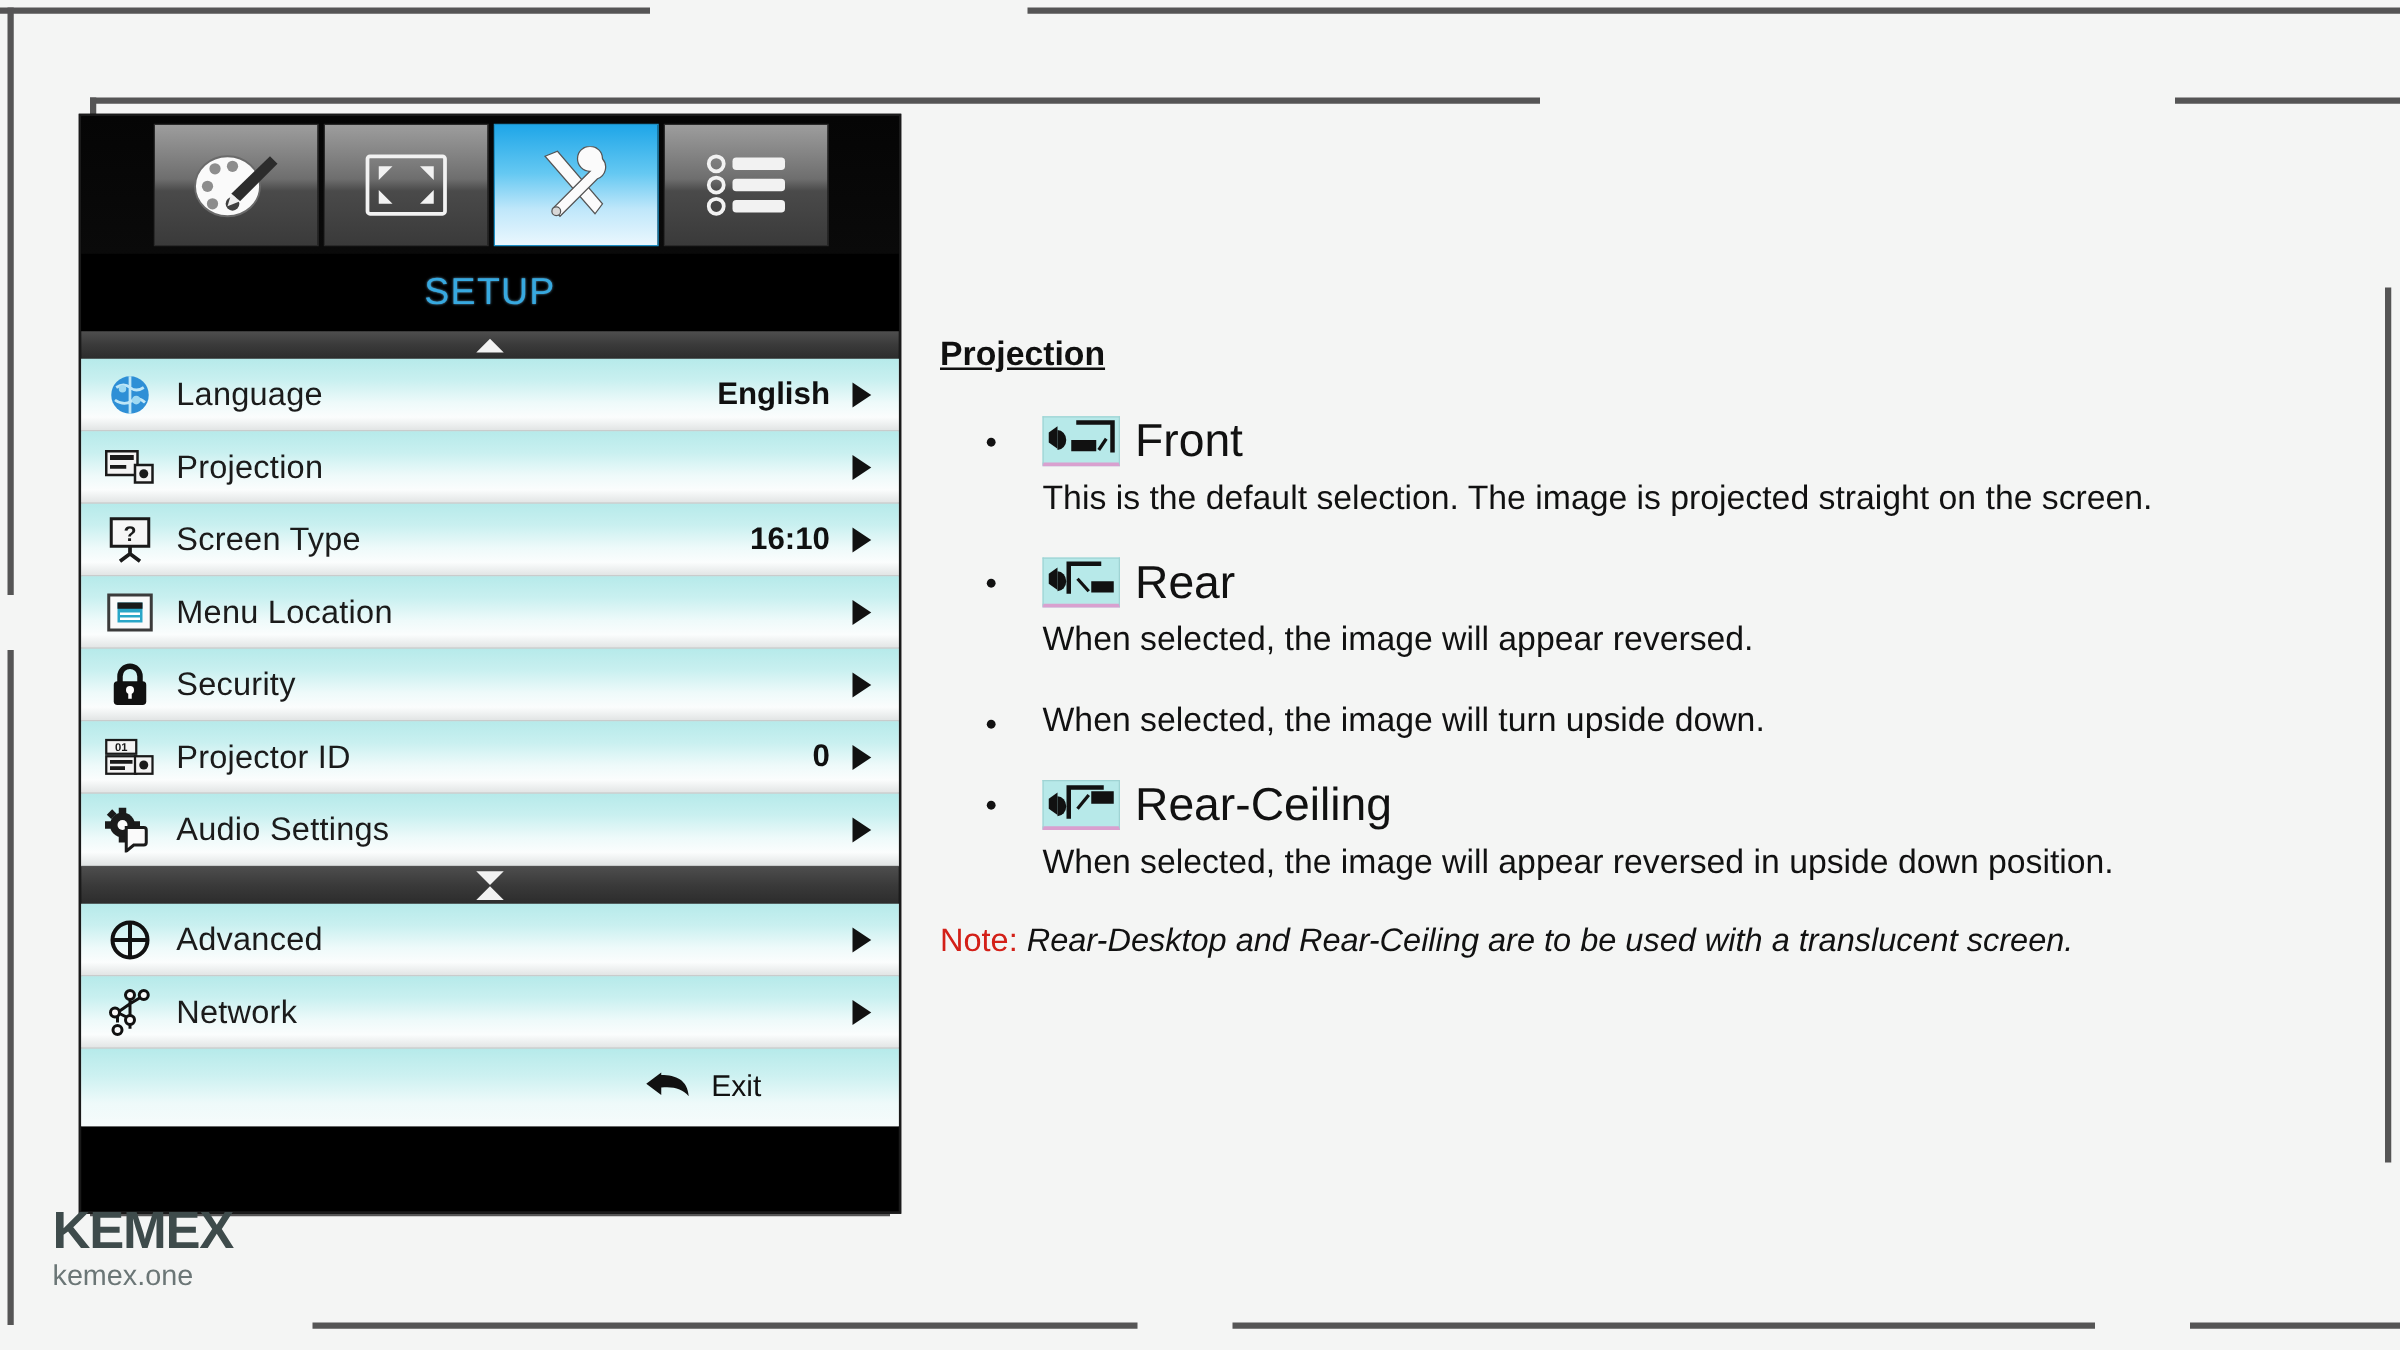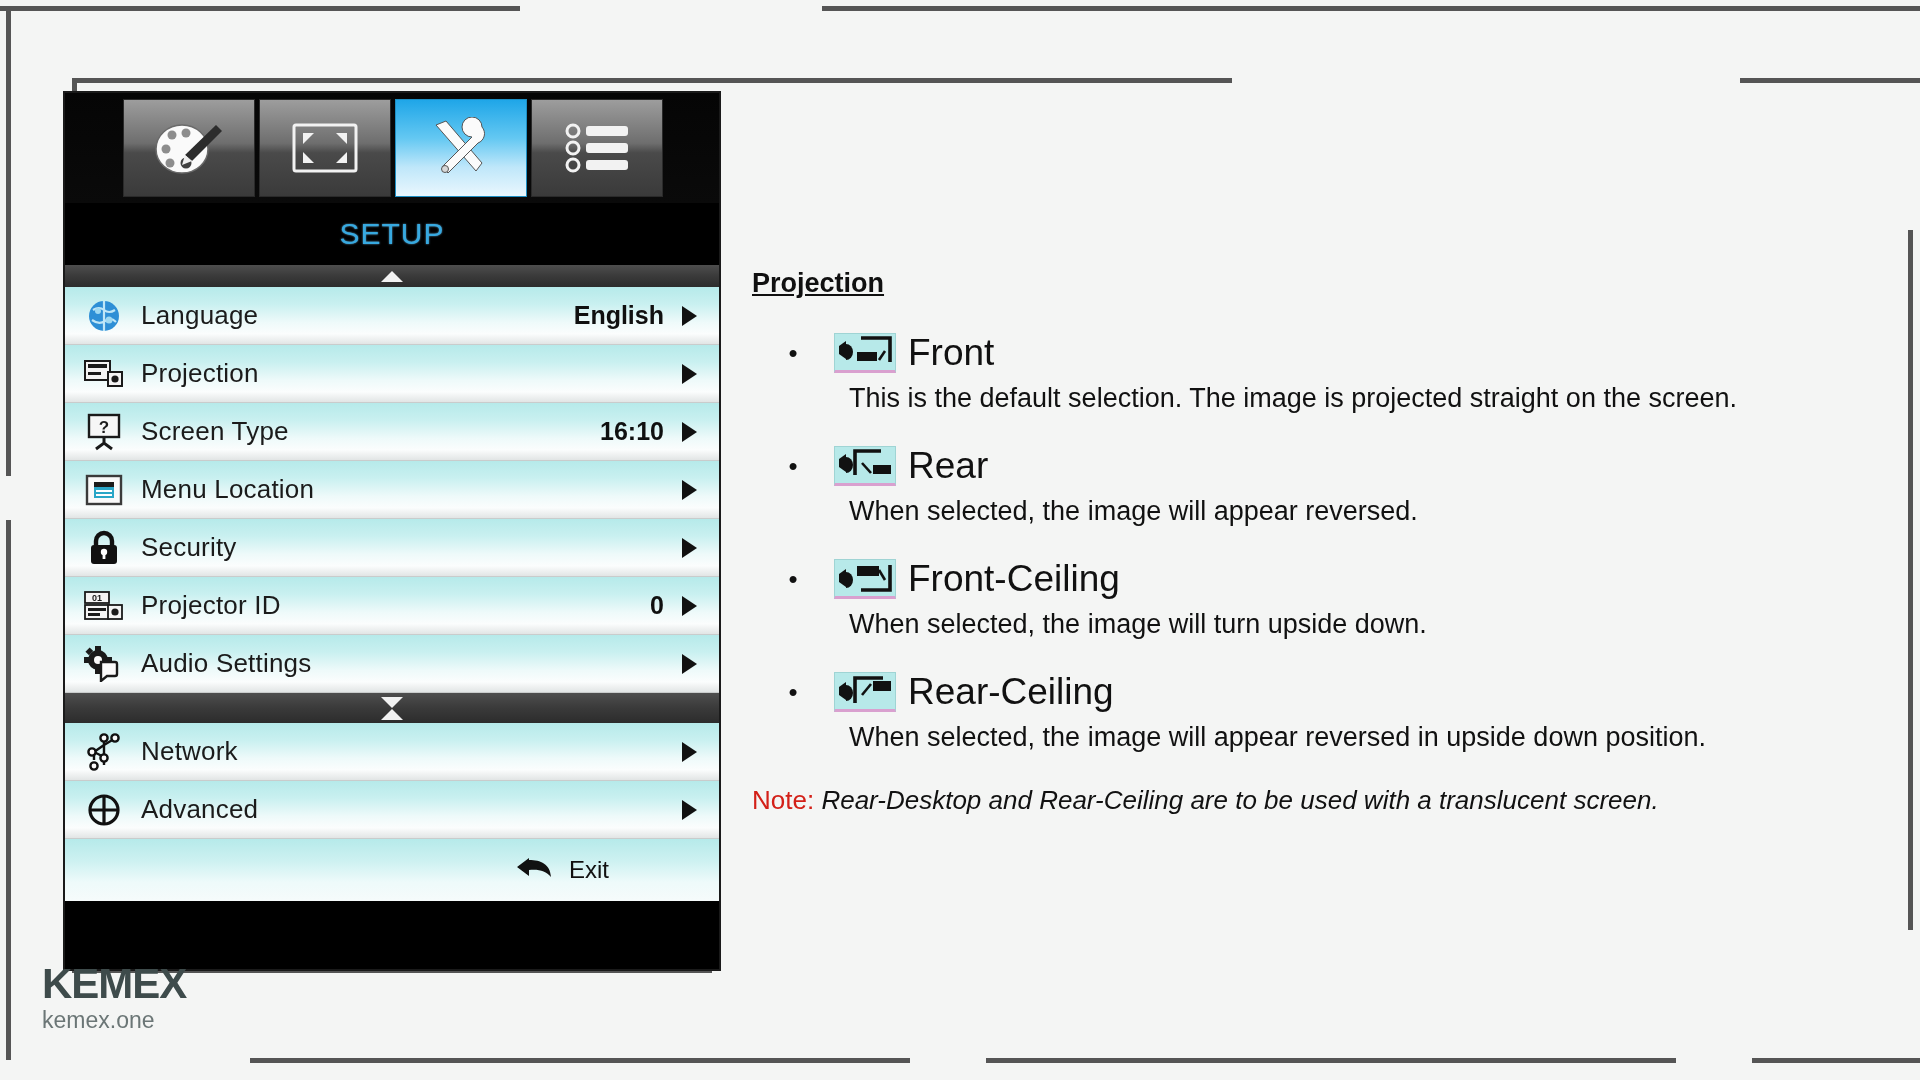"This is the default selection." .opt-desc { margin: 6px 0 22px 15px -> 6px 0 22px 0 }
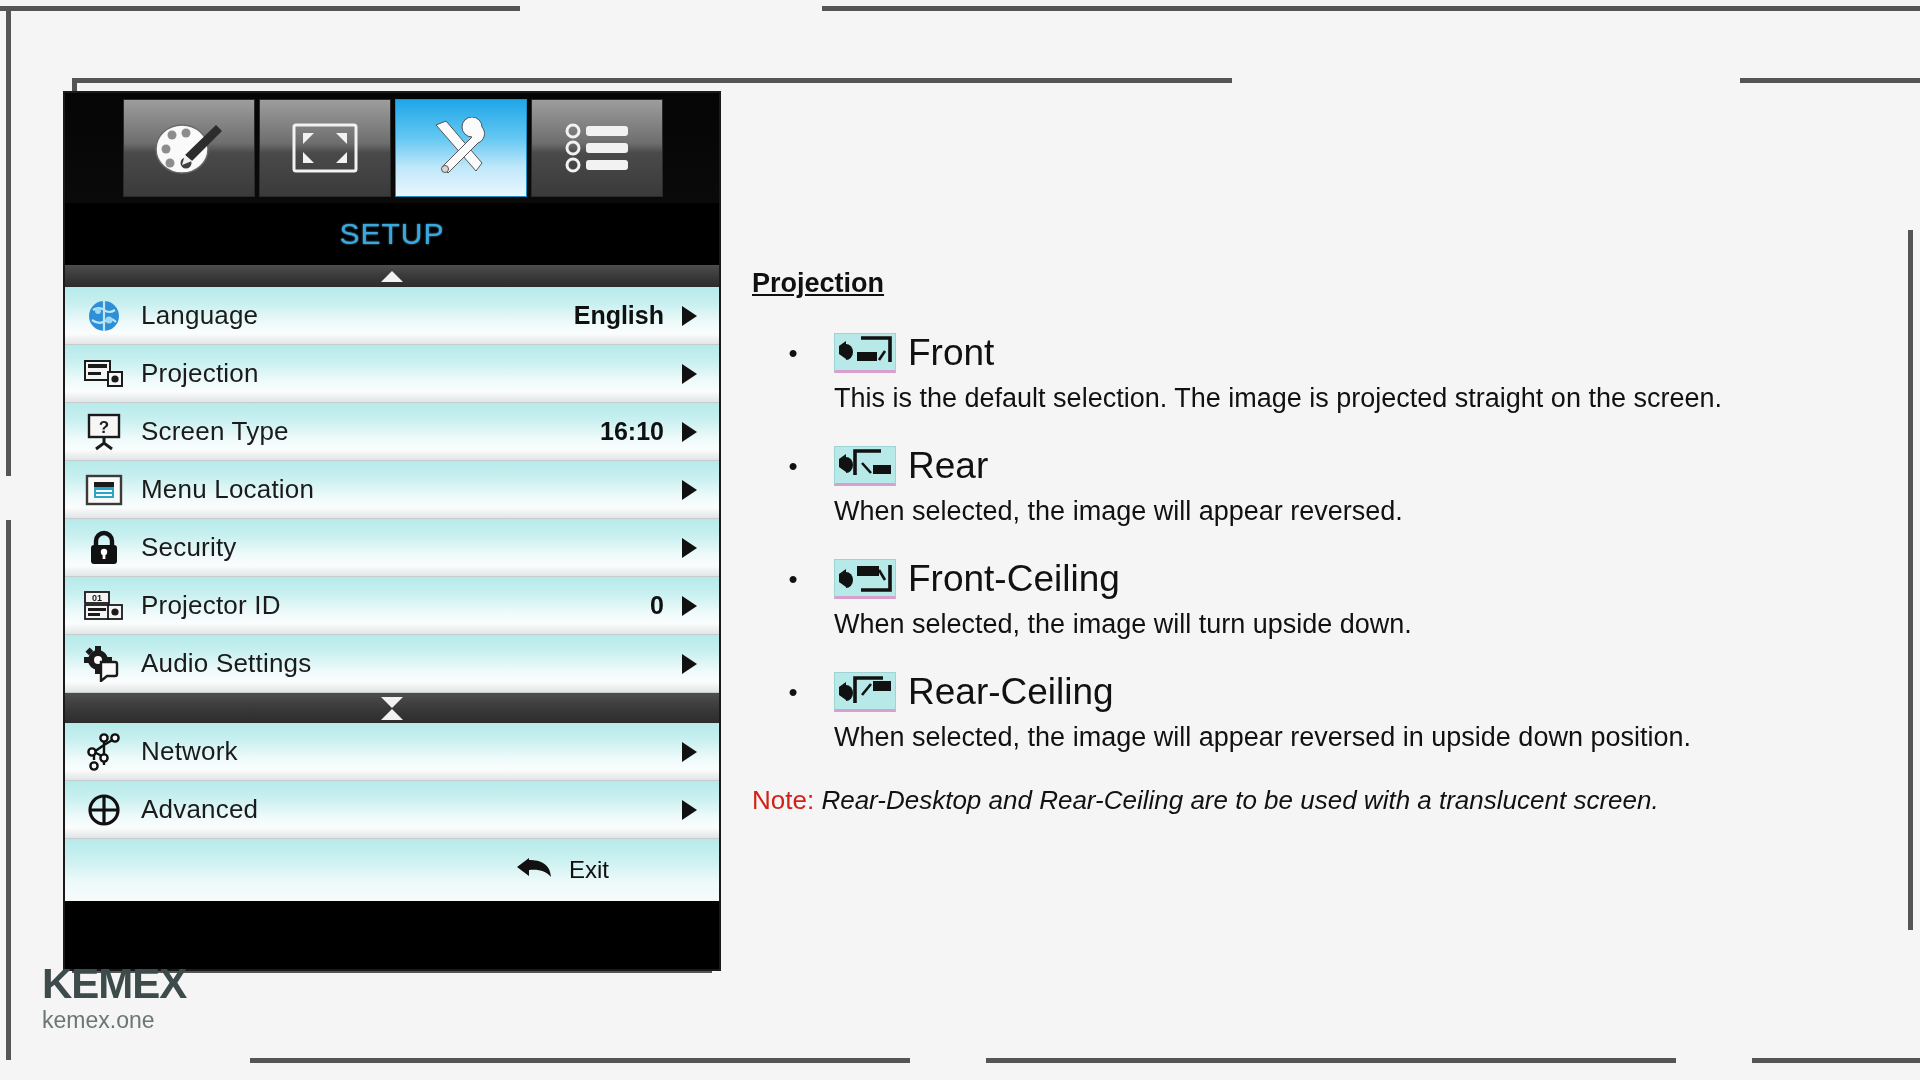"Front-Ceiling" div.opt-head { html: <div> <span> <svg> <path></path> <path></path> <rect></rect> <path></path> <path></path> </svg> </span> <span>Front-Ceiling</span> </div> -> none }
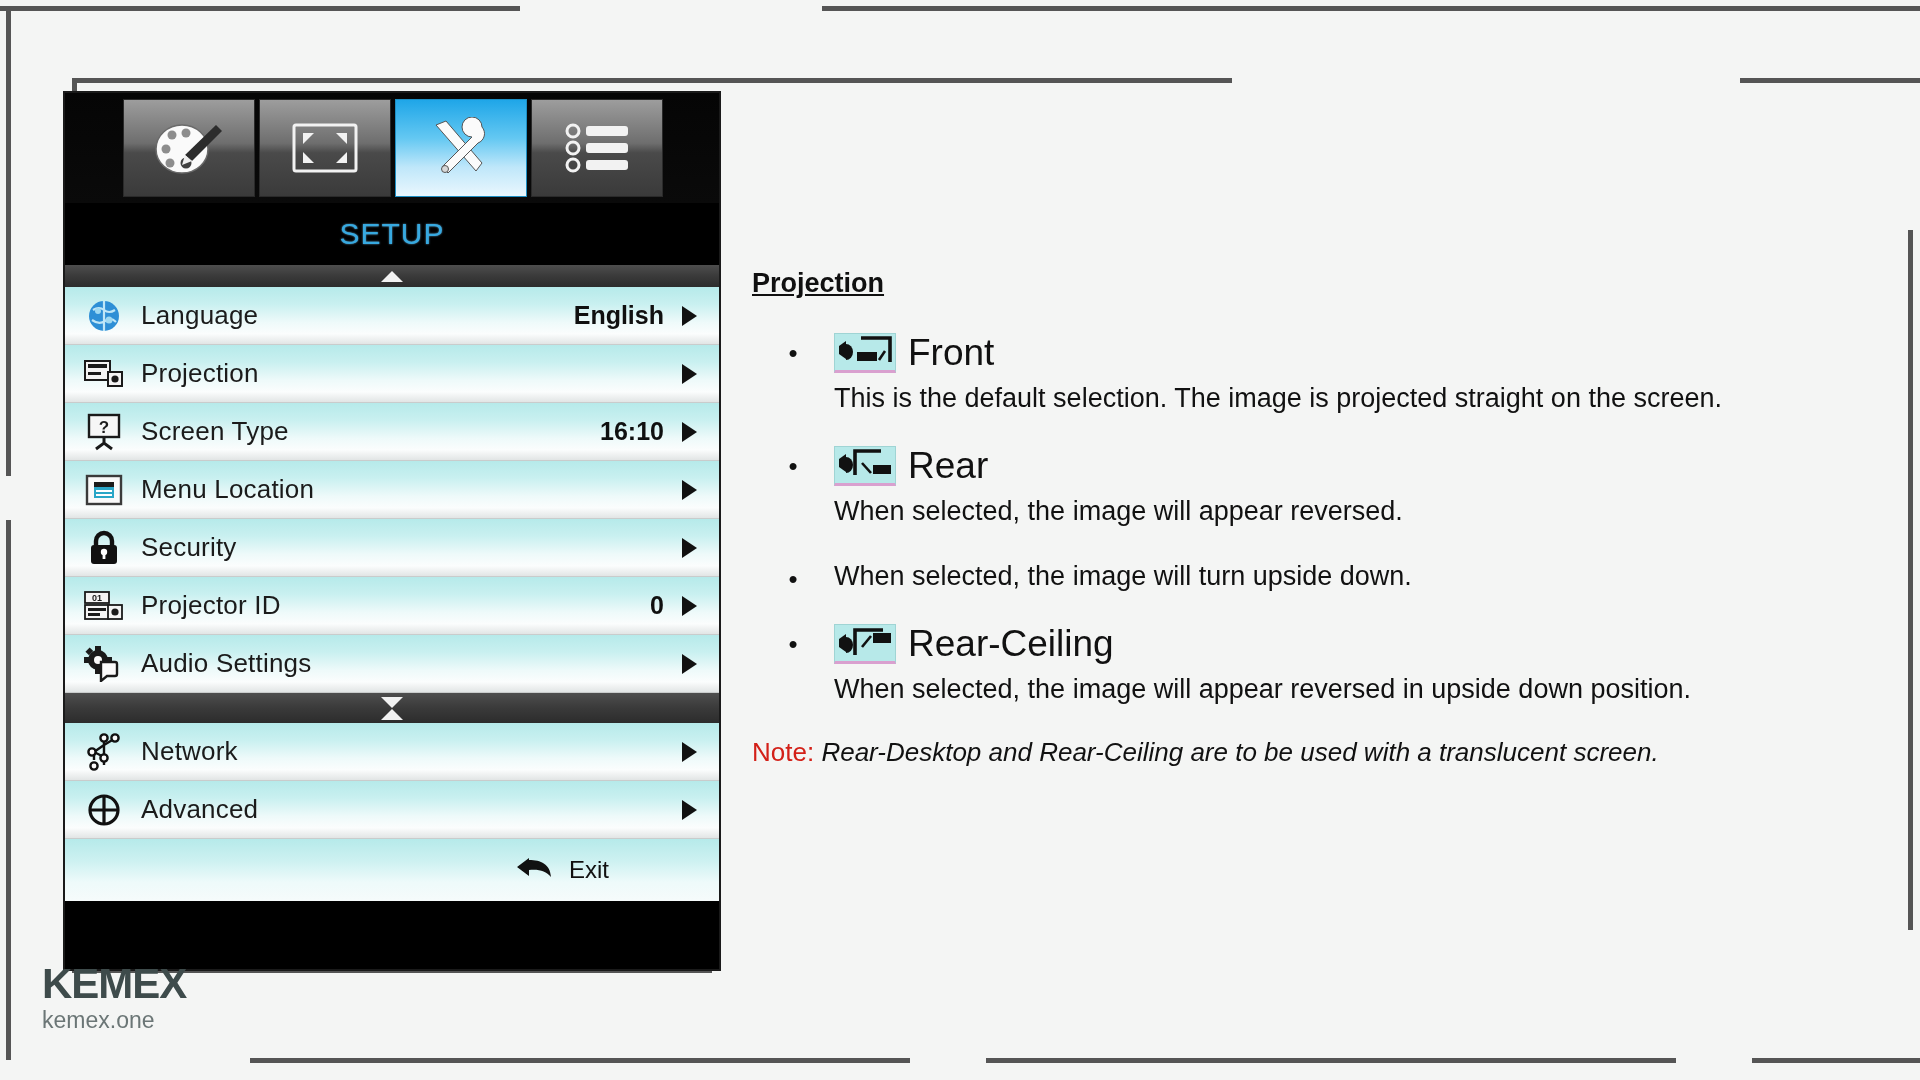"Network" div.row { order: before "Advanced" -> after "Advanced" }
